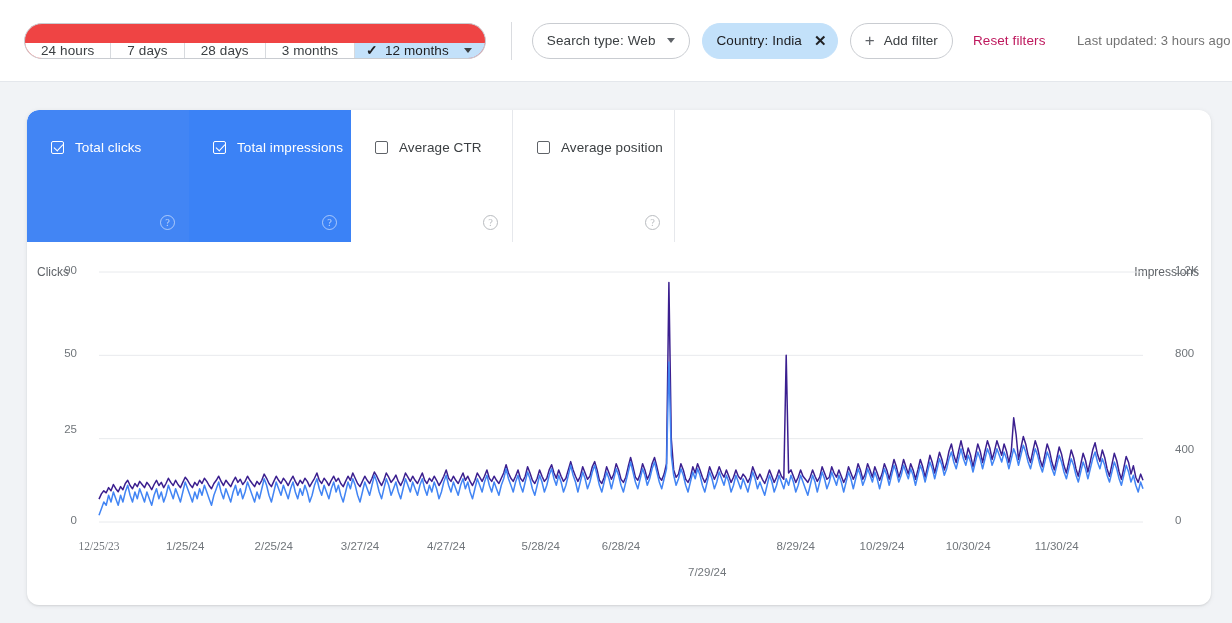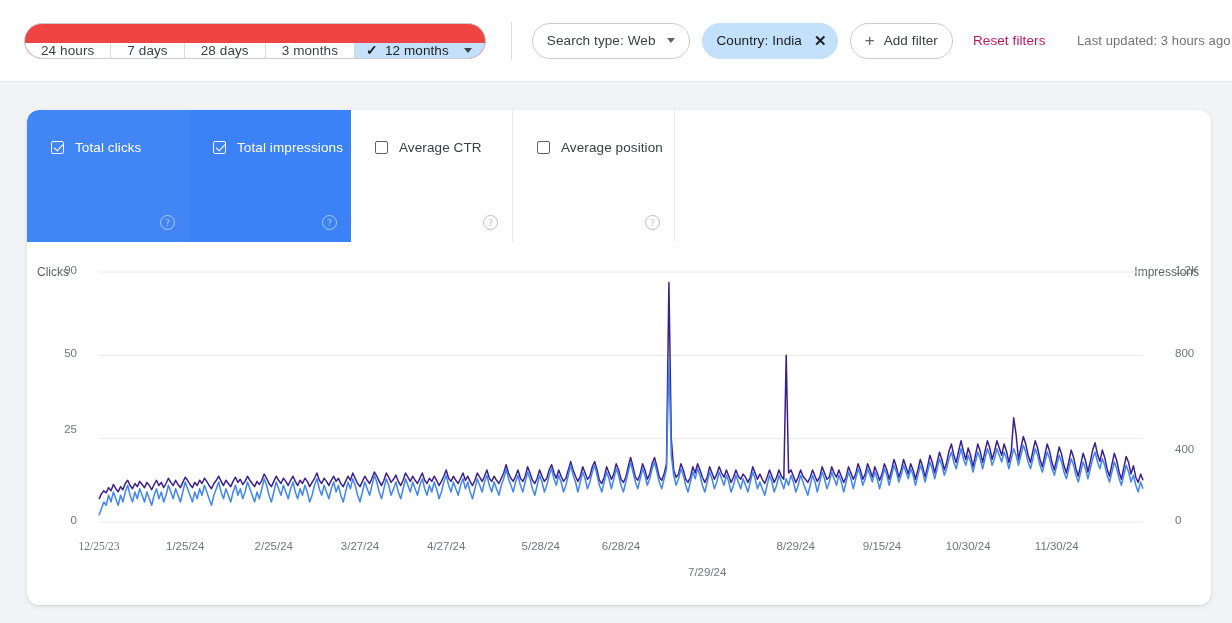"9/15/24" div.xtick { text: 9/15/24 -> 10/29/24 }
